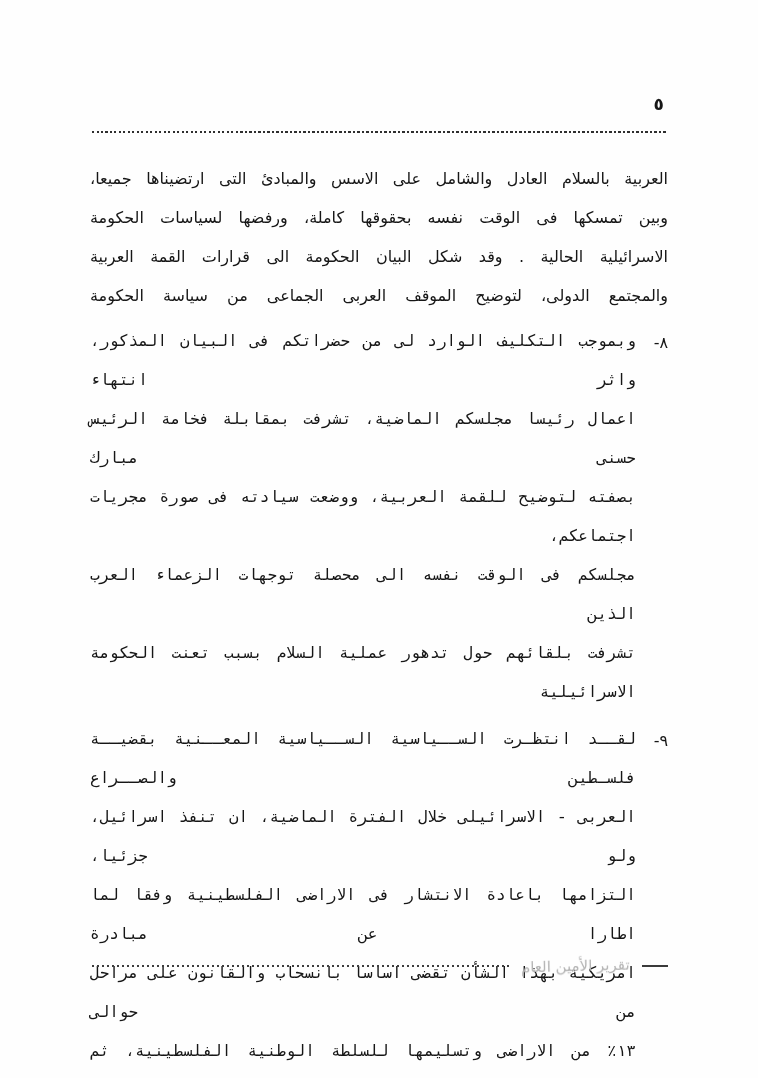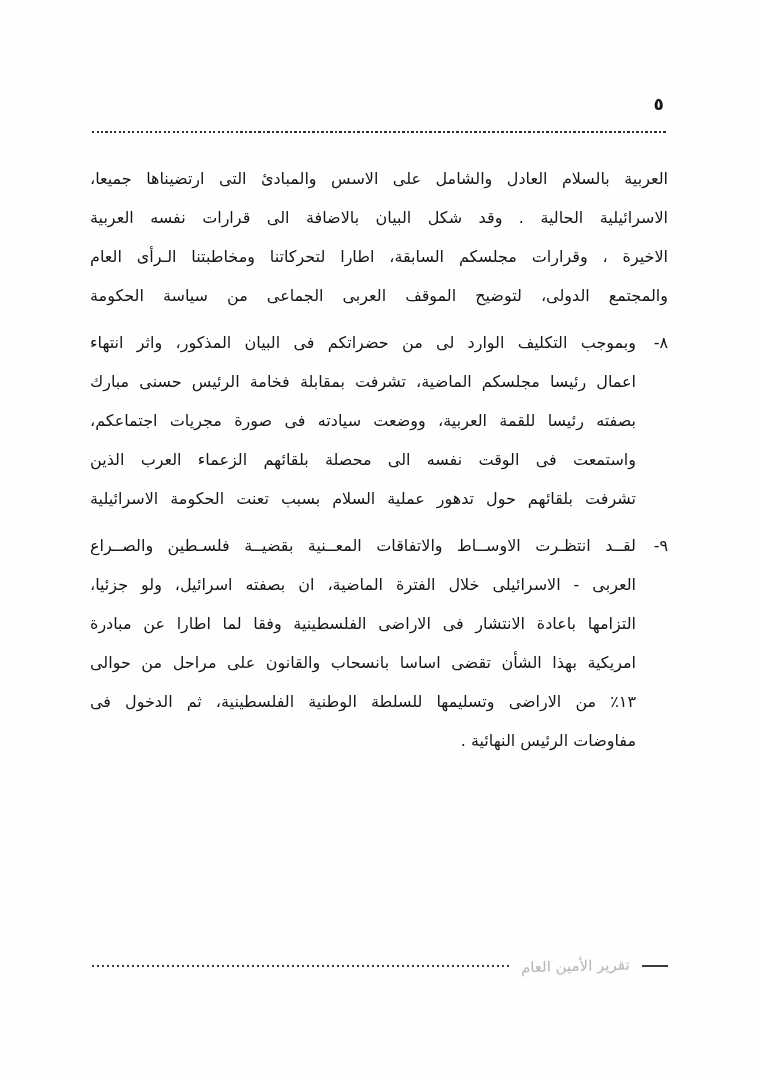"وبين تمسكها فى الوقت نفسه" div.line { html: none -> <div>وبين تمسكها فى الوقت نفسه بحقوقها كاملة، ورفضها لسياسات الحكومة</div> }
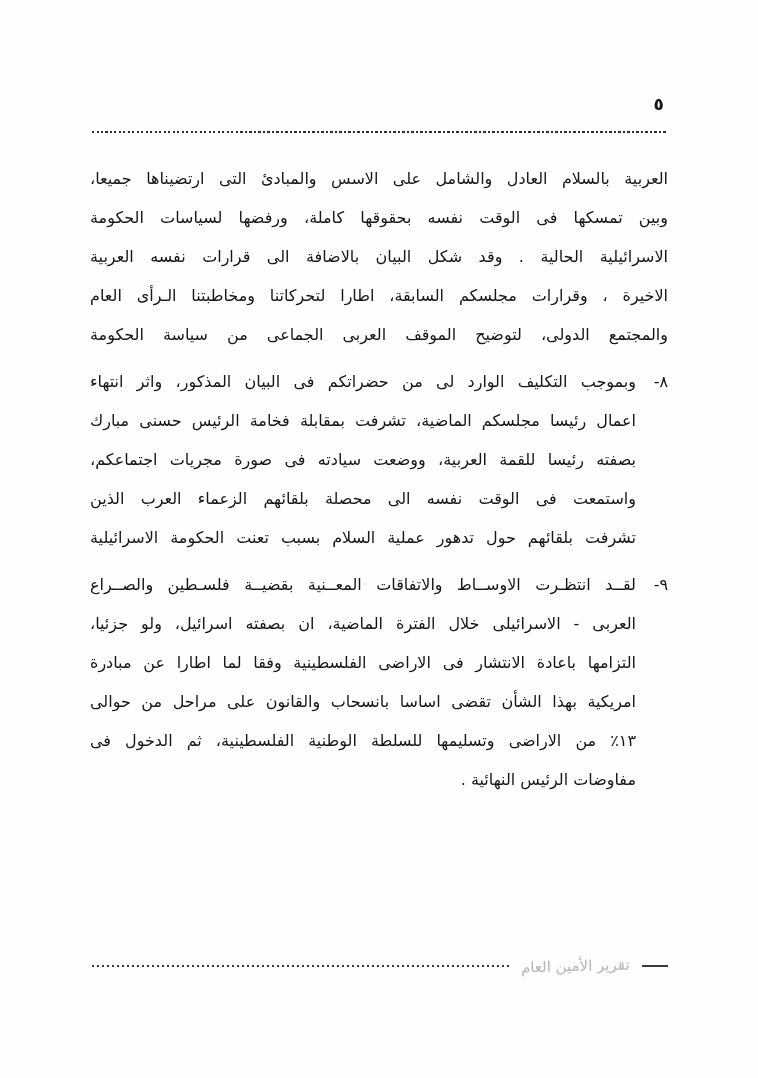"الاسرائيلية الحالية . وقد شكل" div.line { text: بالاضافة الى قرارات نفسه -> الحكومة الى قرارات القمة }
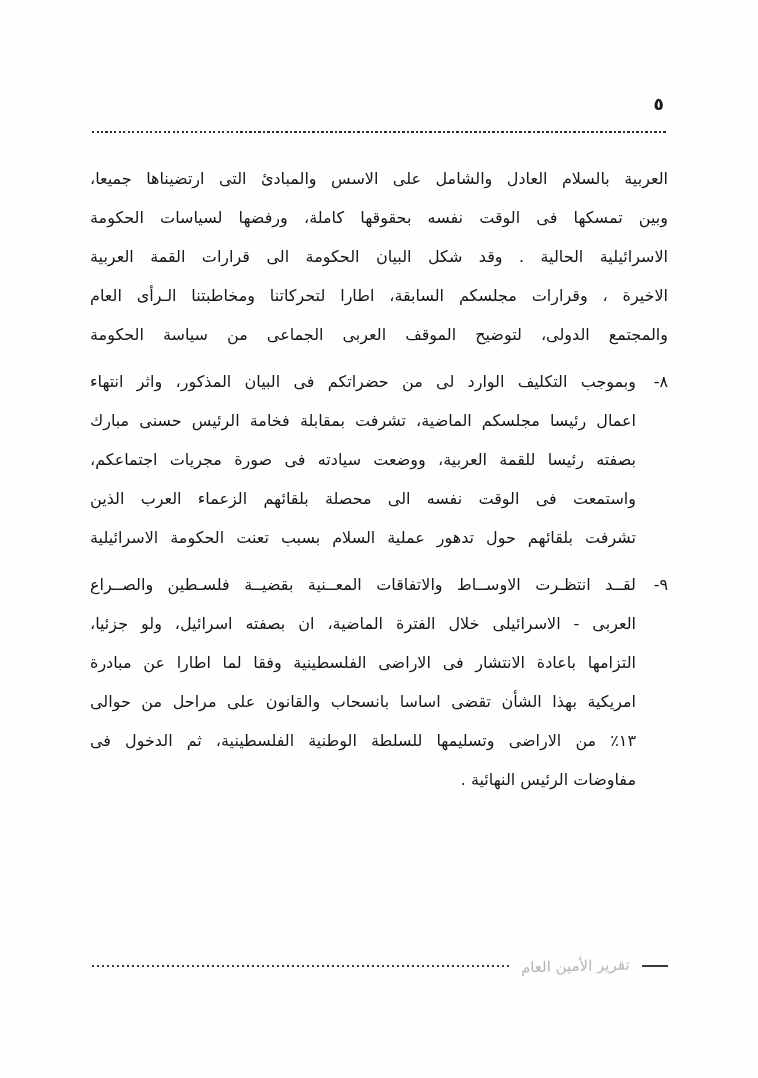"الاخيرة ، وقرارات مجلسكم السابقة،" div.line { html: <div>الاخيرة ، وقرارات مجلسكم السابقة، اطارا لتحركاتنا ومخاطبتنا الـرأى العام</div> -> none }
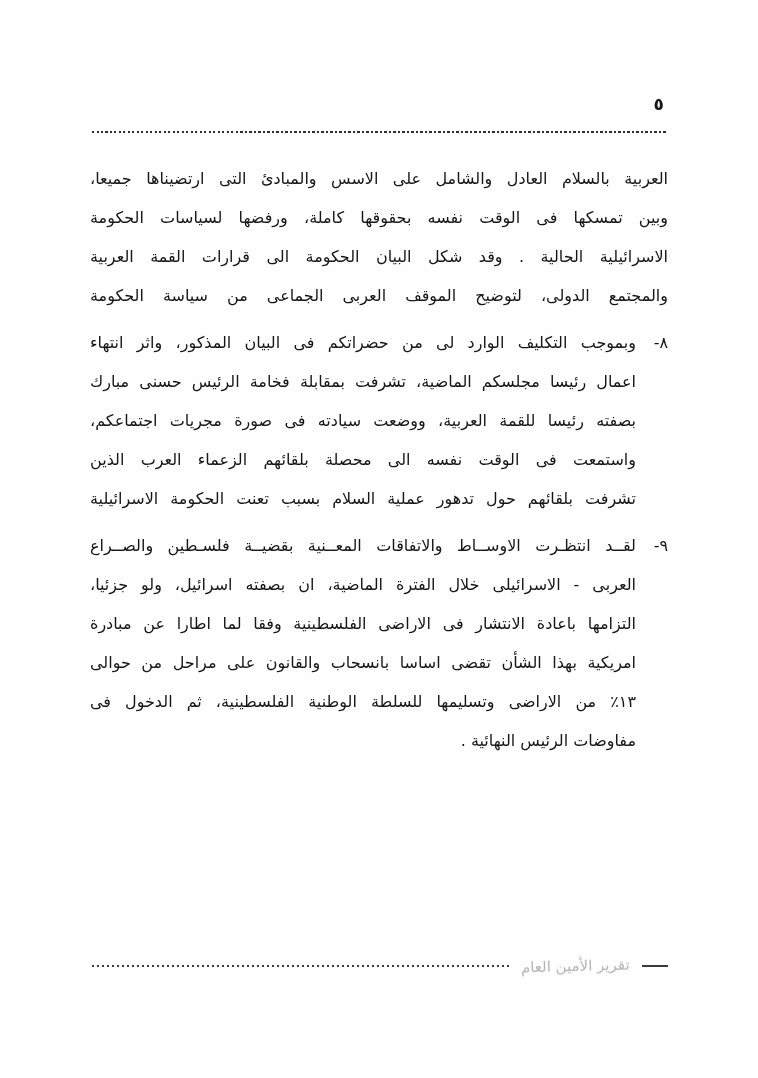"وبموجب التكليف الوارد لى من" .item .item-lines { font-family: none -> Liberation Mono, monospace }
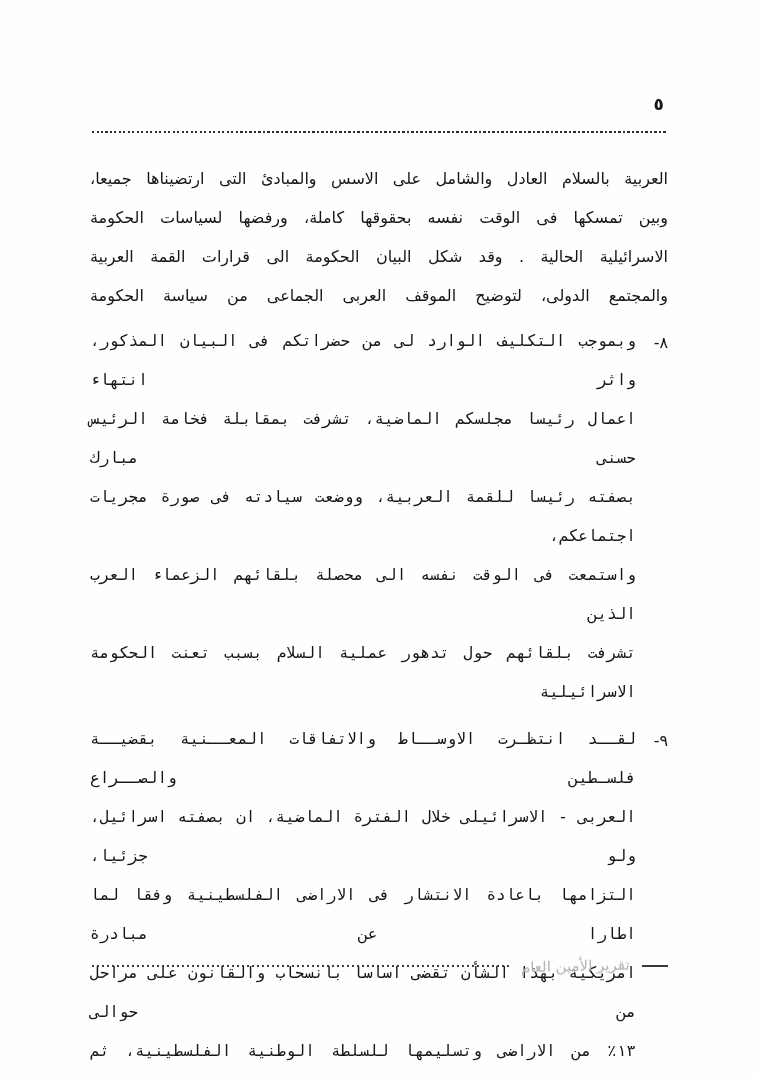"بصفته رئيسا للقمة العربية، ووضعت" div.line { text: رئيسا -> لتوضيح }
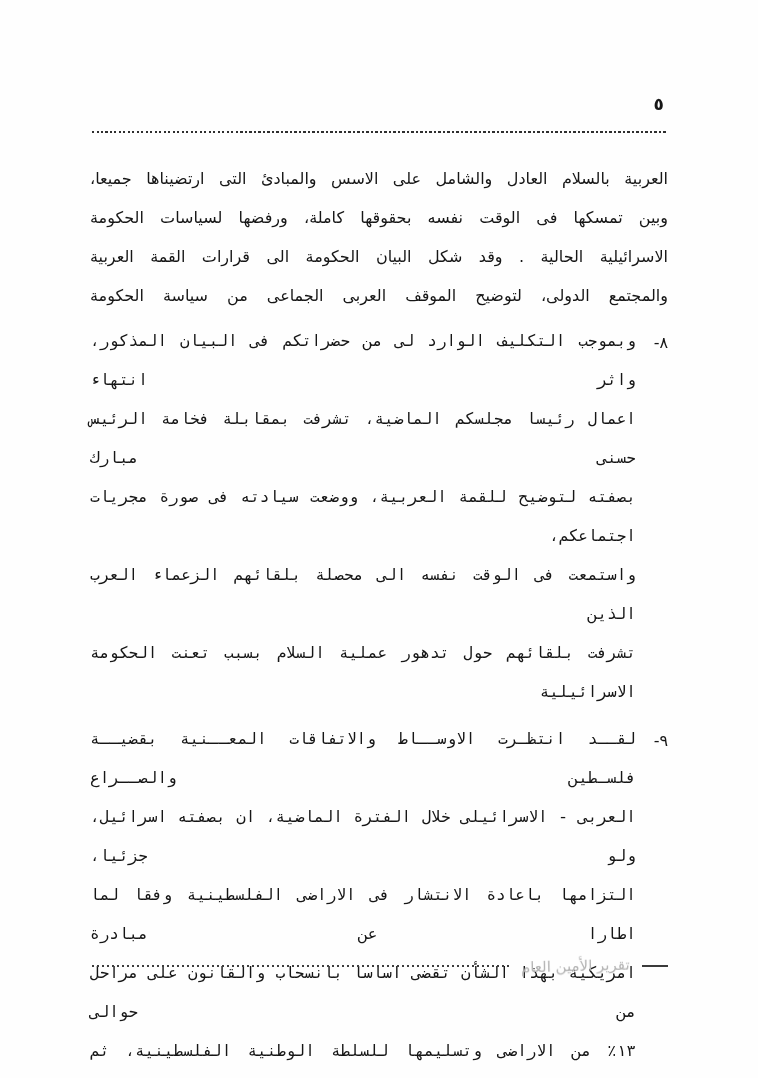"واستمعت فى الوقت نفسه الى" div.line { text: واستمعت فى الوقت نفسه الى محصلة بلقائهم -> مجلسكم فى الوقت نفسه الى محصلة توجهات }
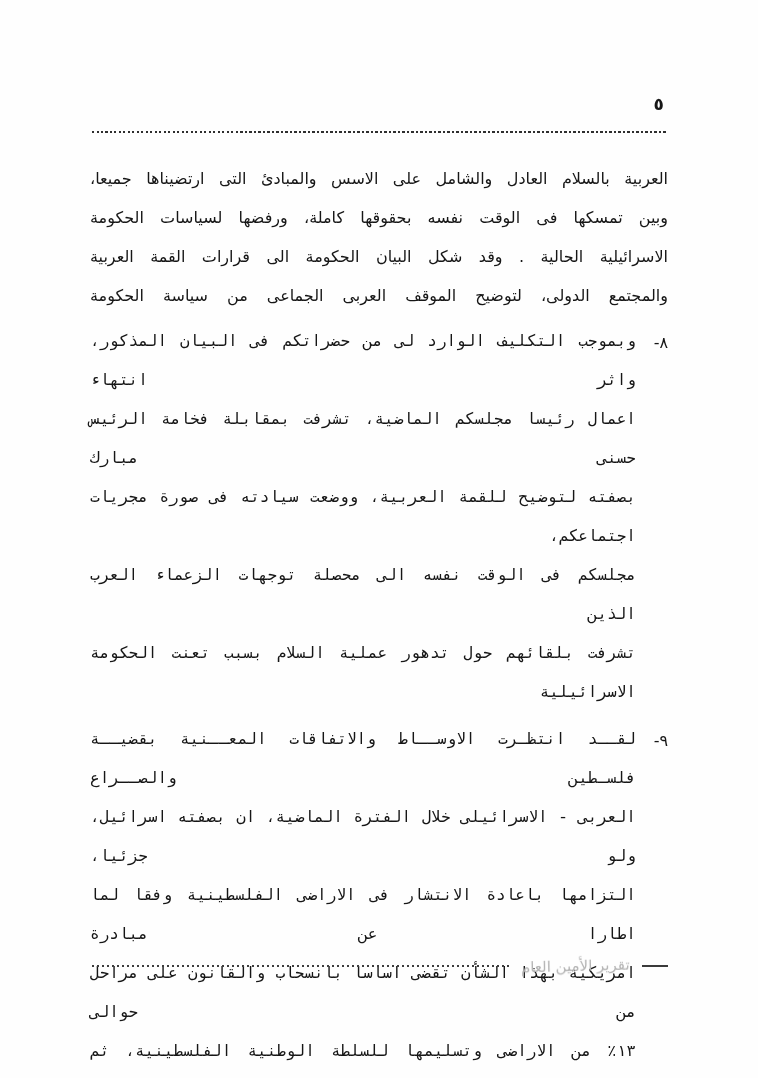"لقــد انتظـرت الاوســاط والاتفاقات" div.line { text: الاوســاط والاتفاقات -> الســياسية الســياسية }
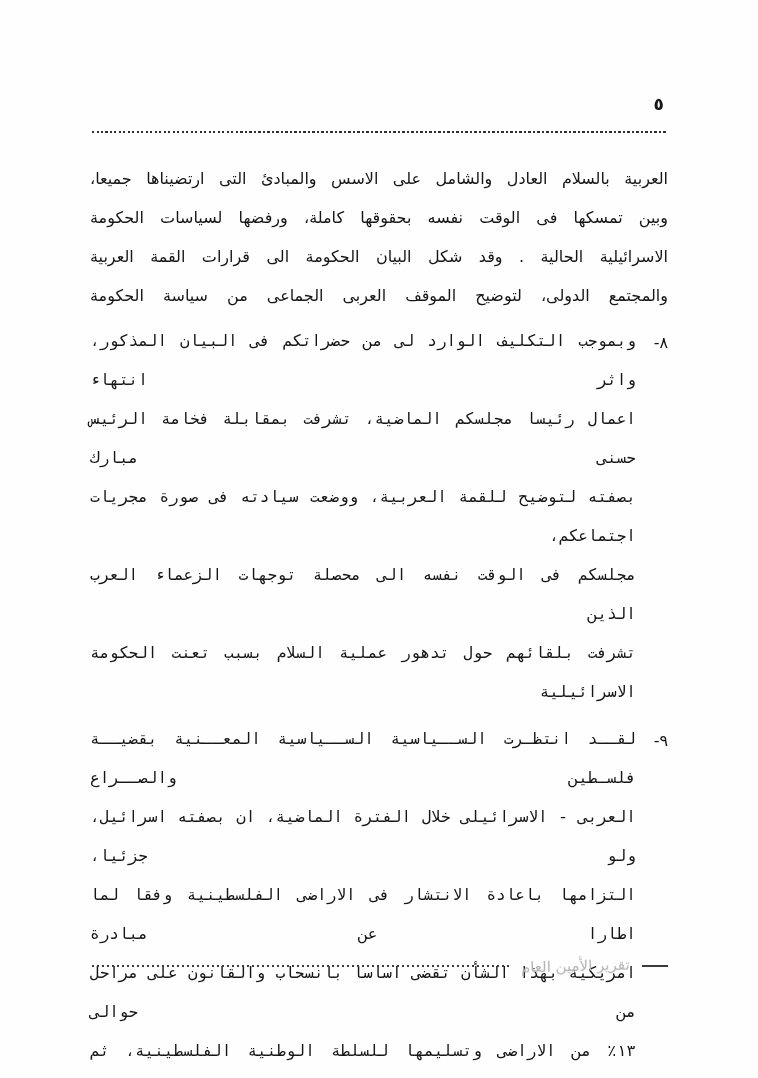"العربى - الاسرائيلى خلال الفترة" div.line { text: بصفته -> تنفذ }
